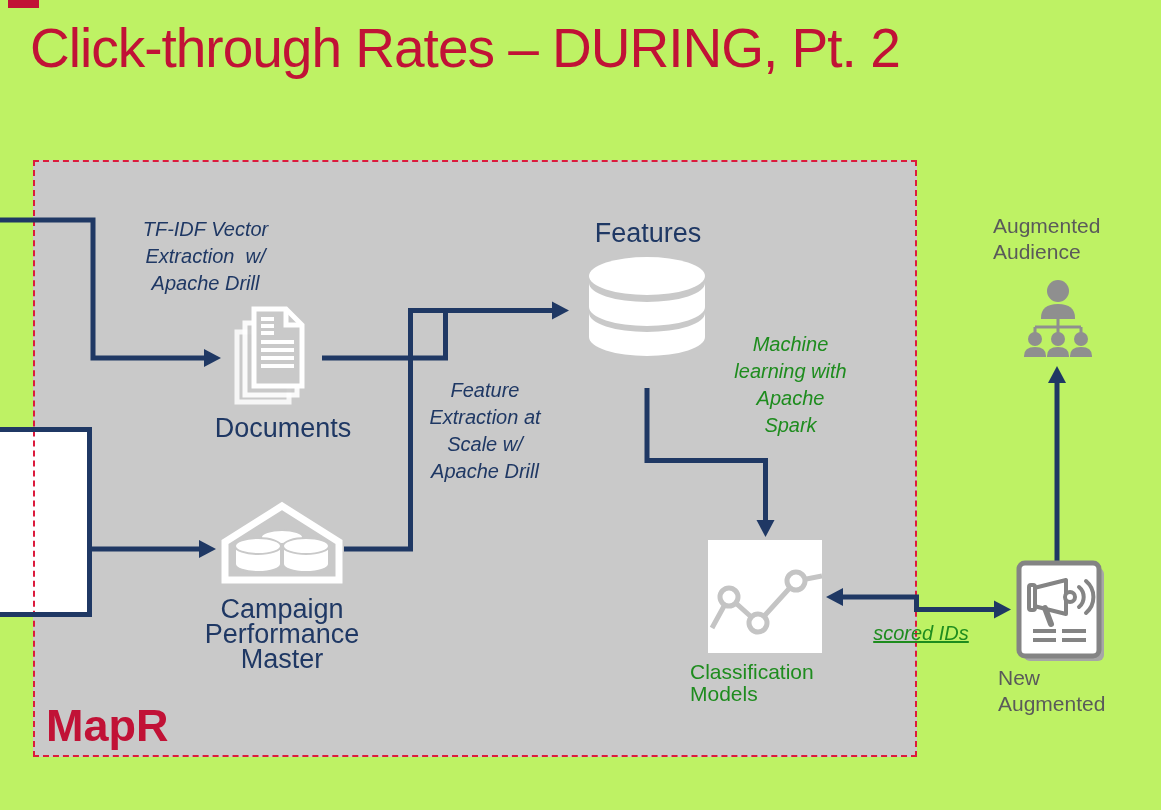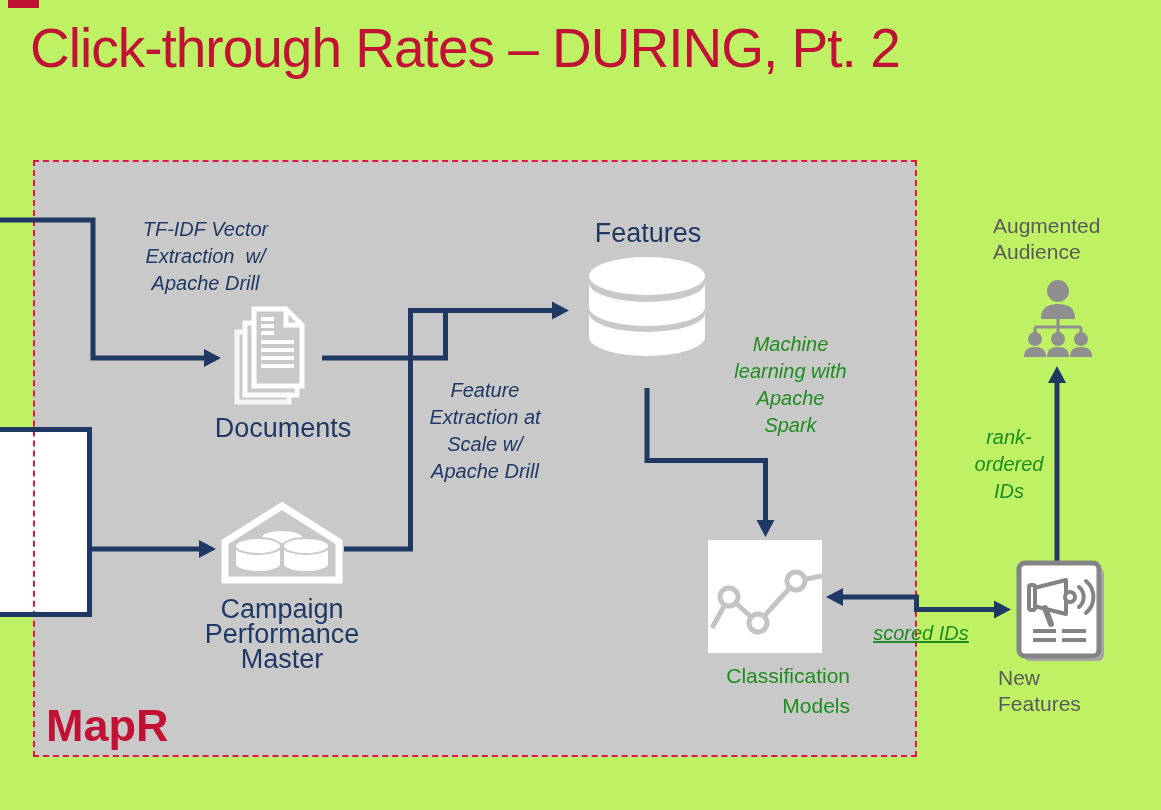"rank-" div.abs { html: <div>rank- ordered IDs</div> -> none }
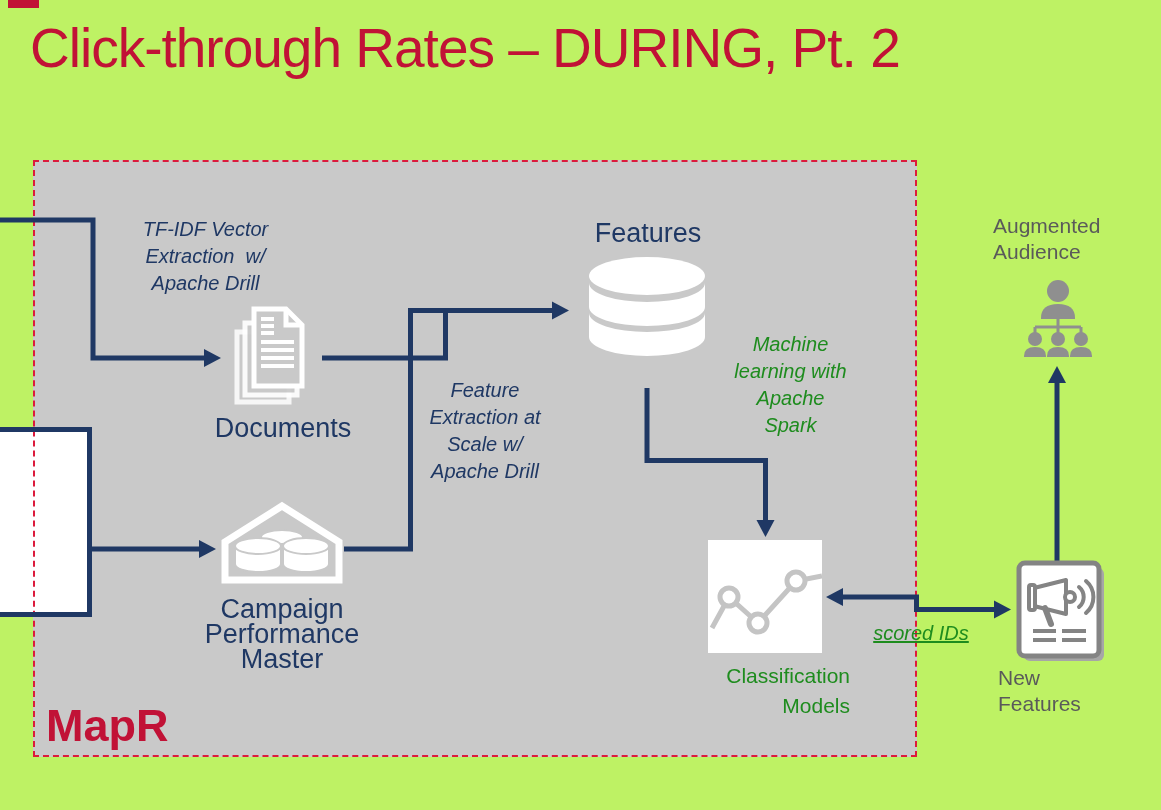"Classification" .green-label { line-height: 30px -> 22px; text-align: right -> left }
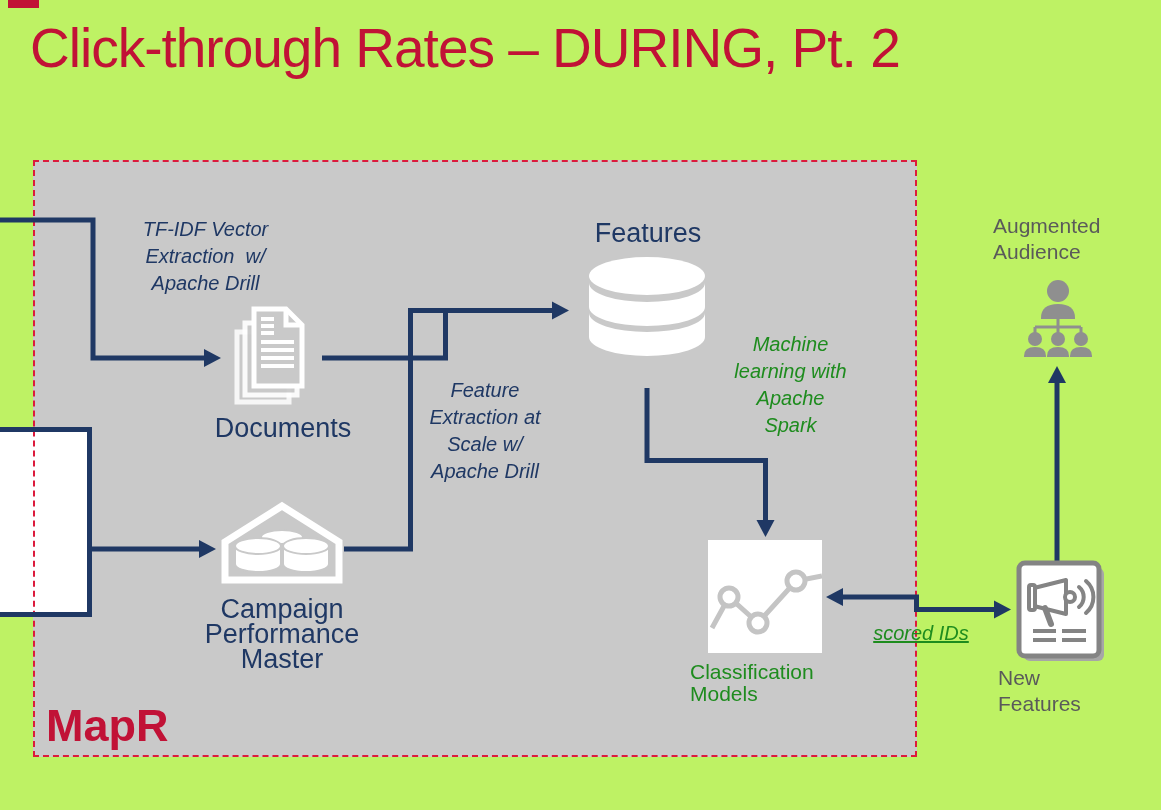"New" div.abs { text: Features -> Augmented }
